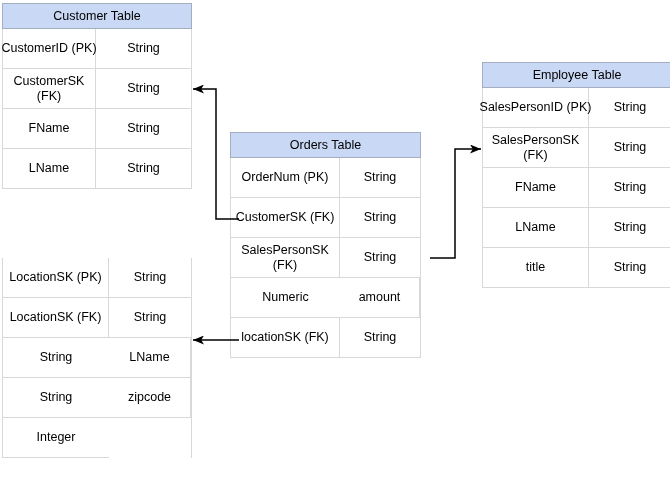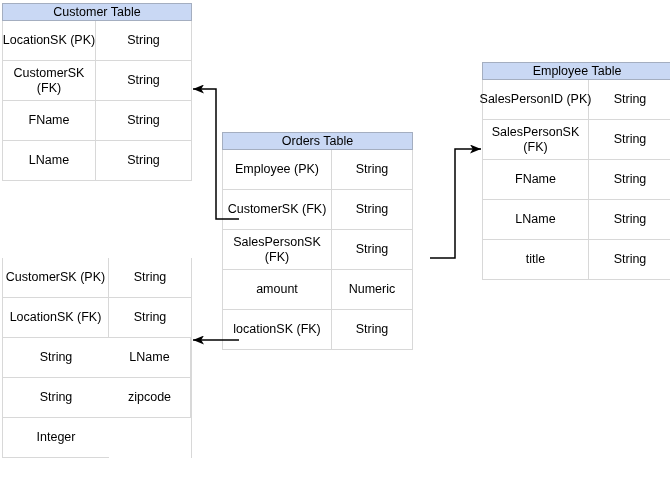"Customer Table" .tbl-header { height: 18px -> 26px }
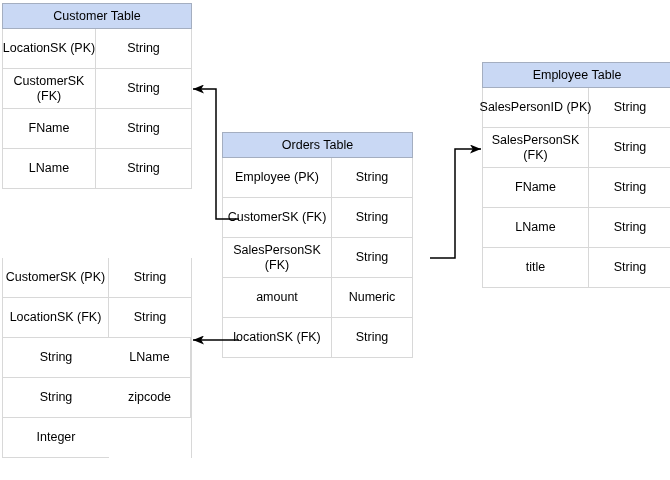"LocationSK (PK)" div.cell { text: LocationSK -> CustomerID }
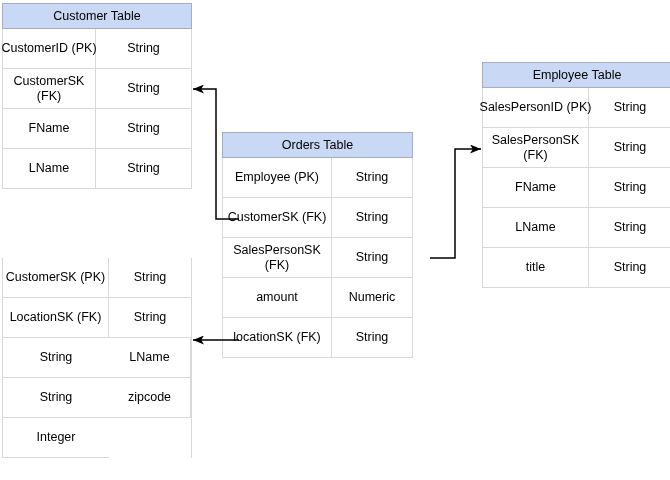"Orders Table" #orders-table { left: 222px -> 230px }
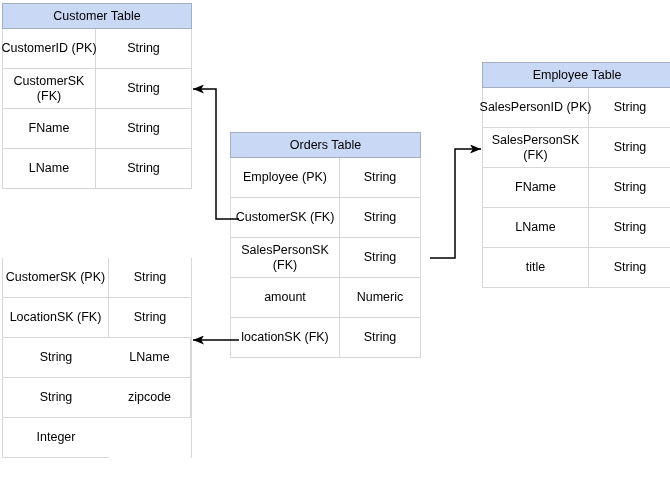"Employee (PK)" div.cell { text: Employee -> OrderNum }
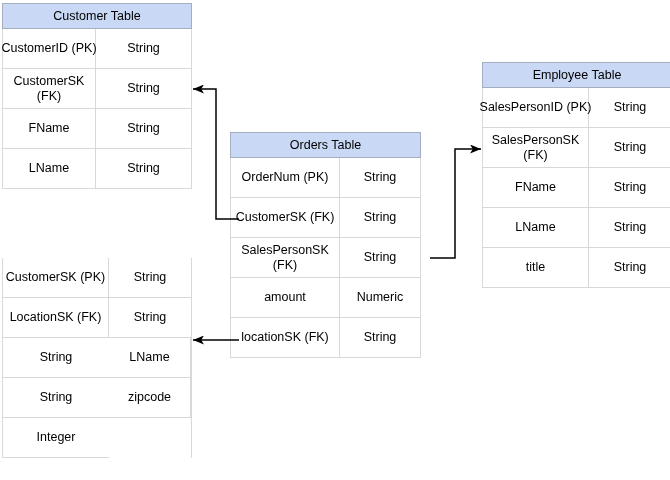"CustomerSK (PK)" div.cell { text: CustomerSK -> LocationSK }
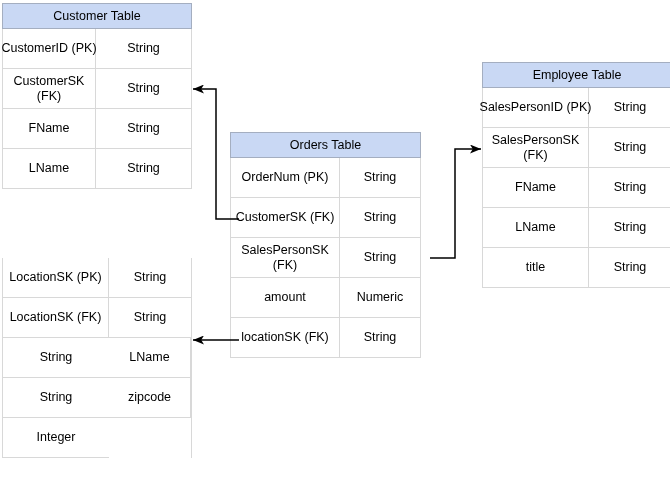"amount" div.cell { order: before "Numeric" -> after "Numeric" }
